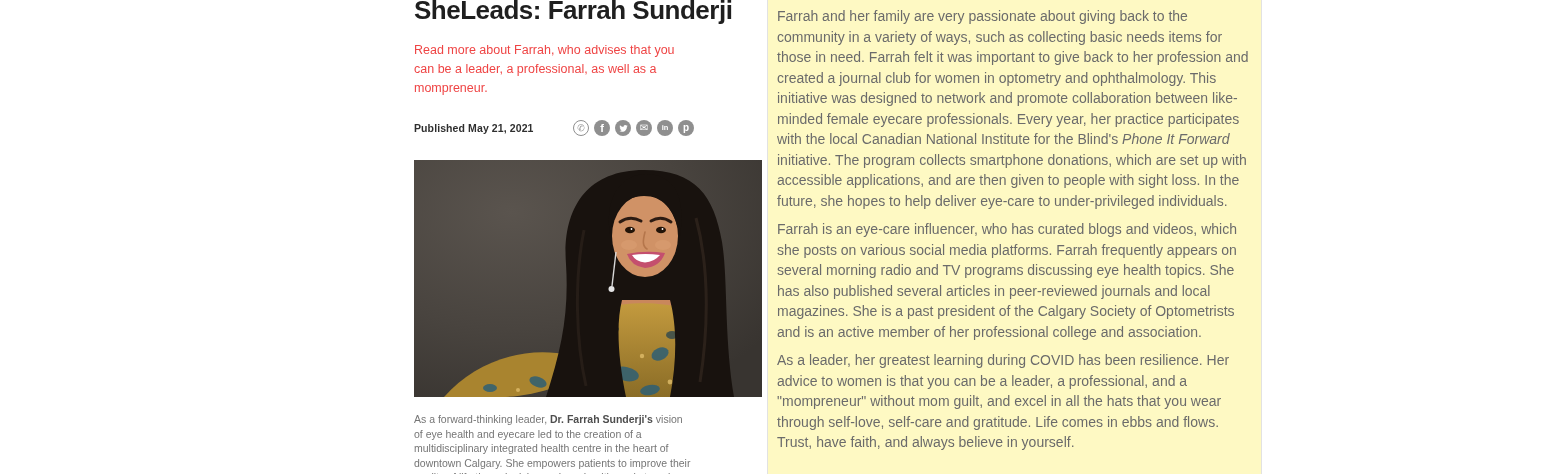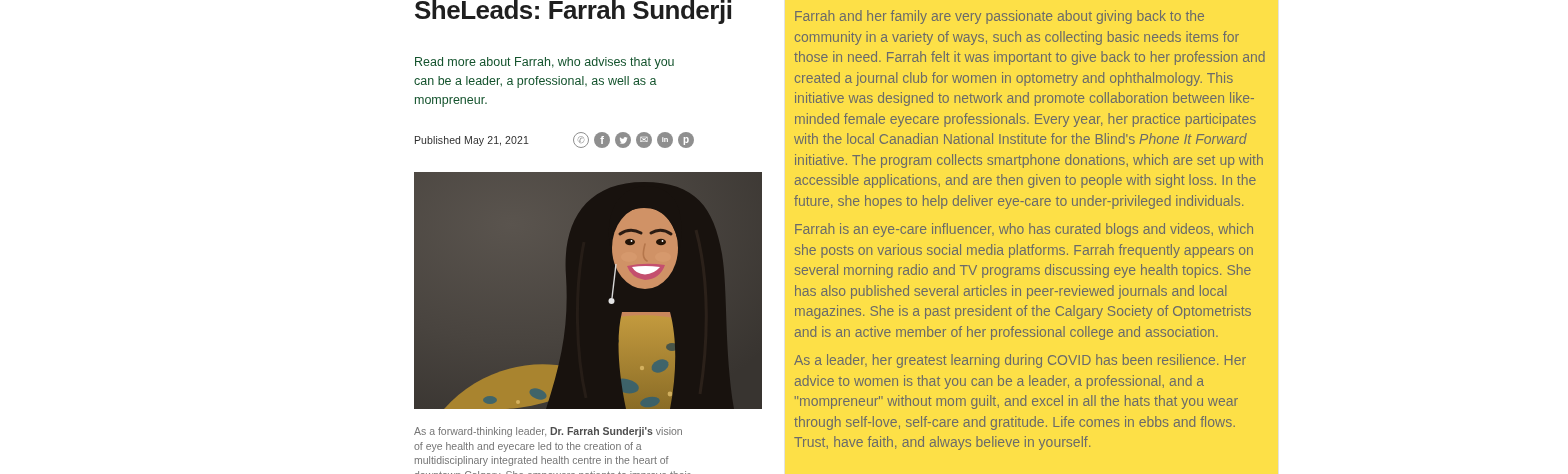"Farrah and her family are" .right-col { background: #fde047 -> #fef9c3; margin-left: 17px -> none }
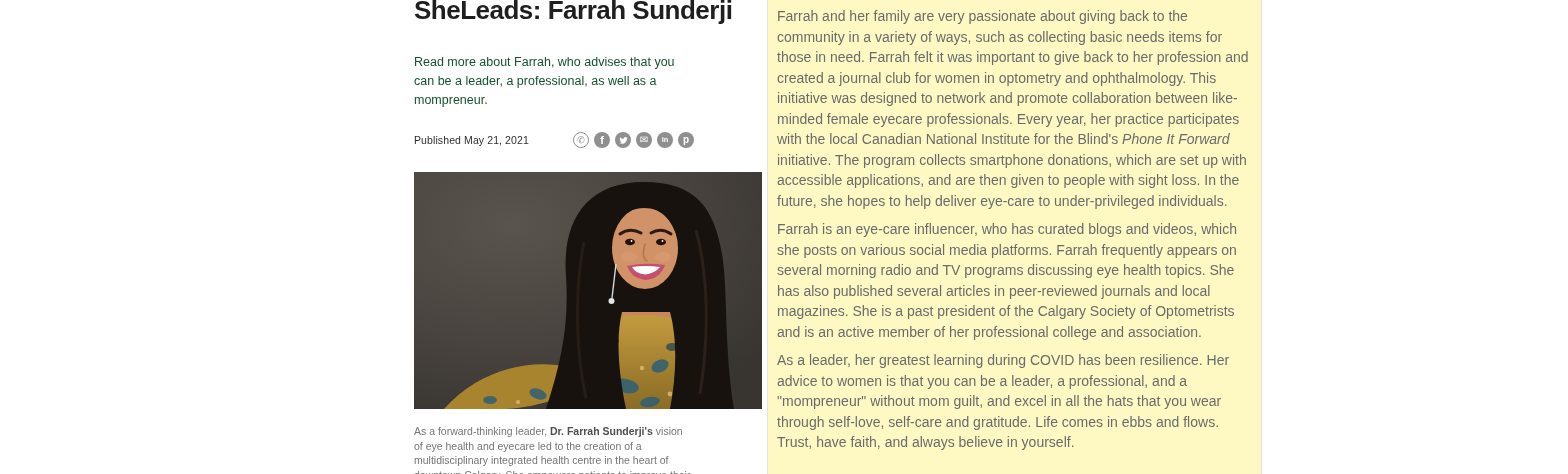"Read more about Farrah, who" .subtitle { color: #14532d -> #ef4444; margin-top: 29px -> 17px }
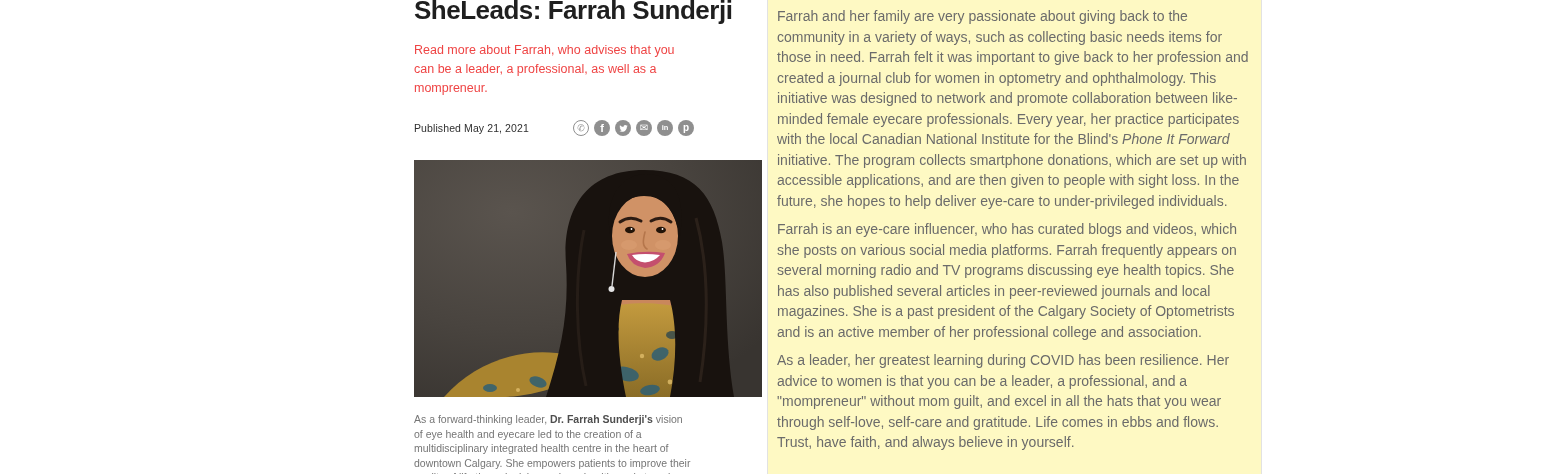"Published May 21, 2021" .published { font-weight: 400 -> 700 }
